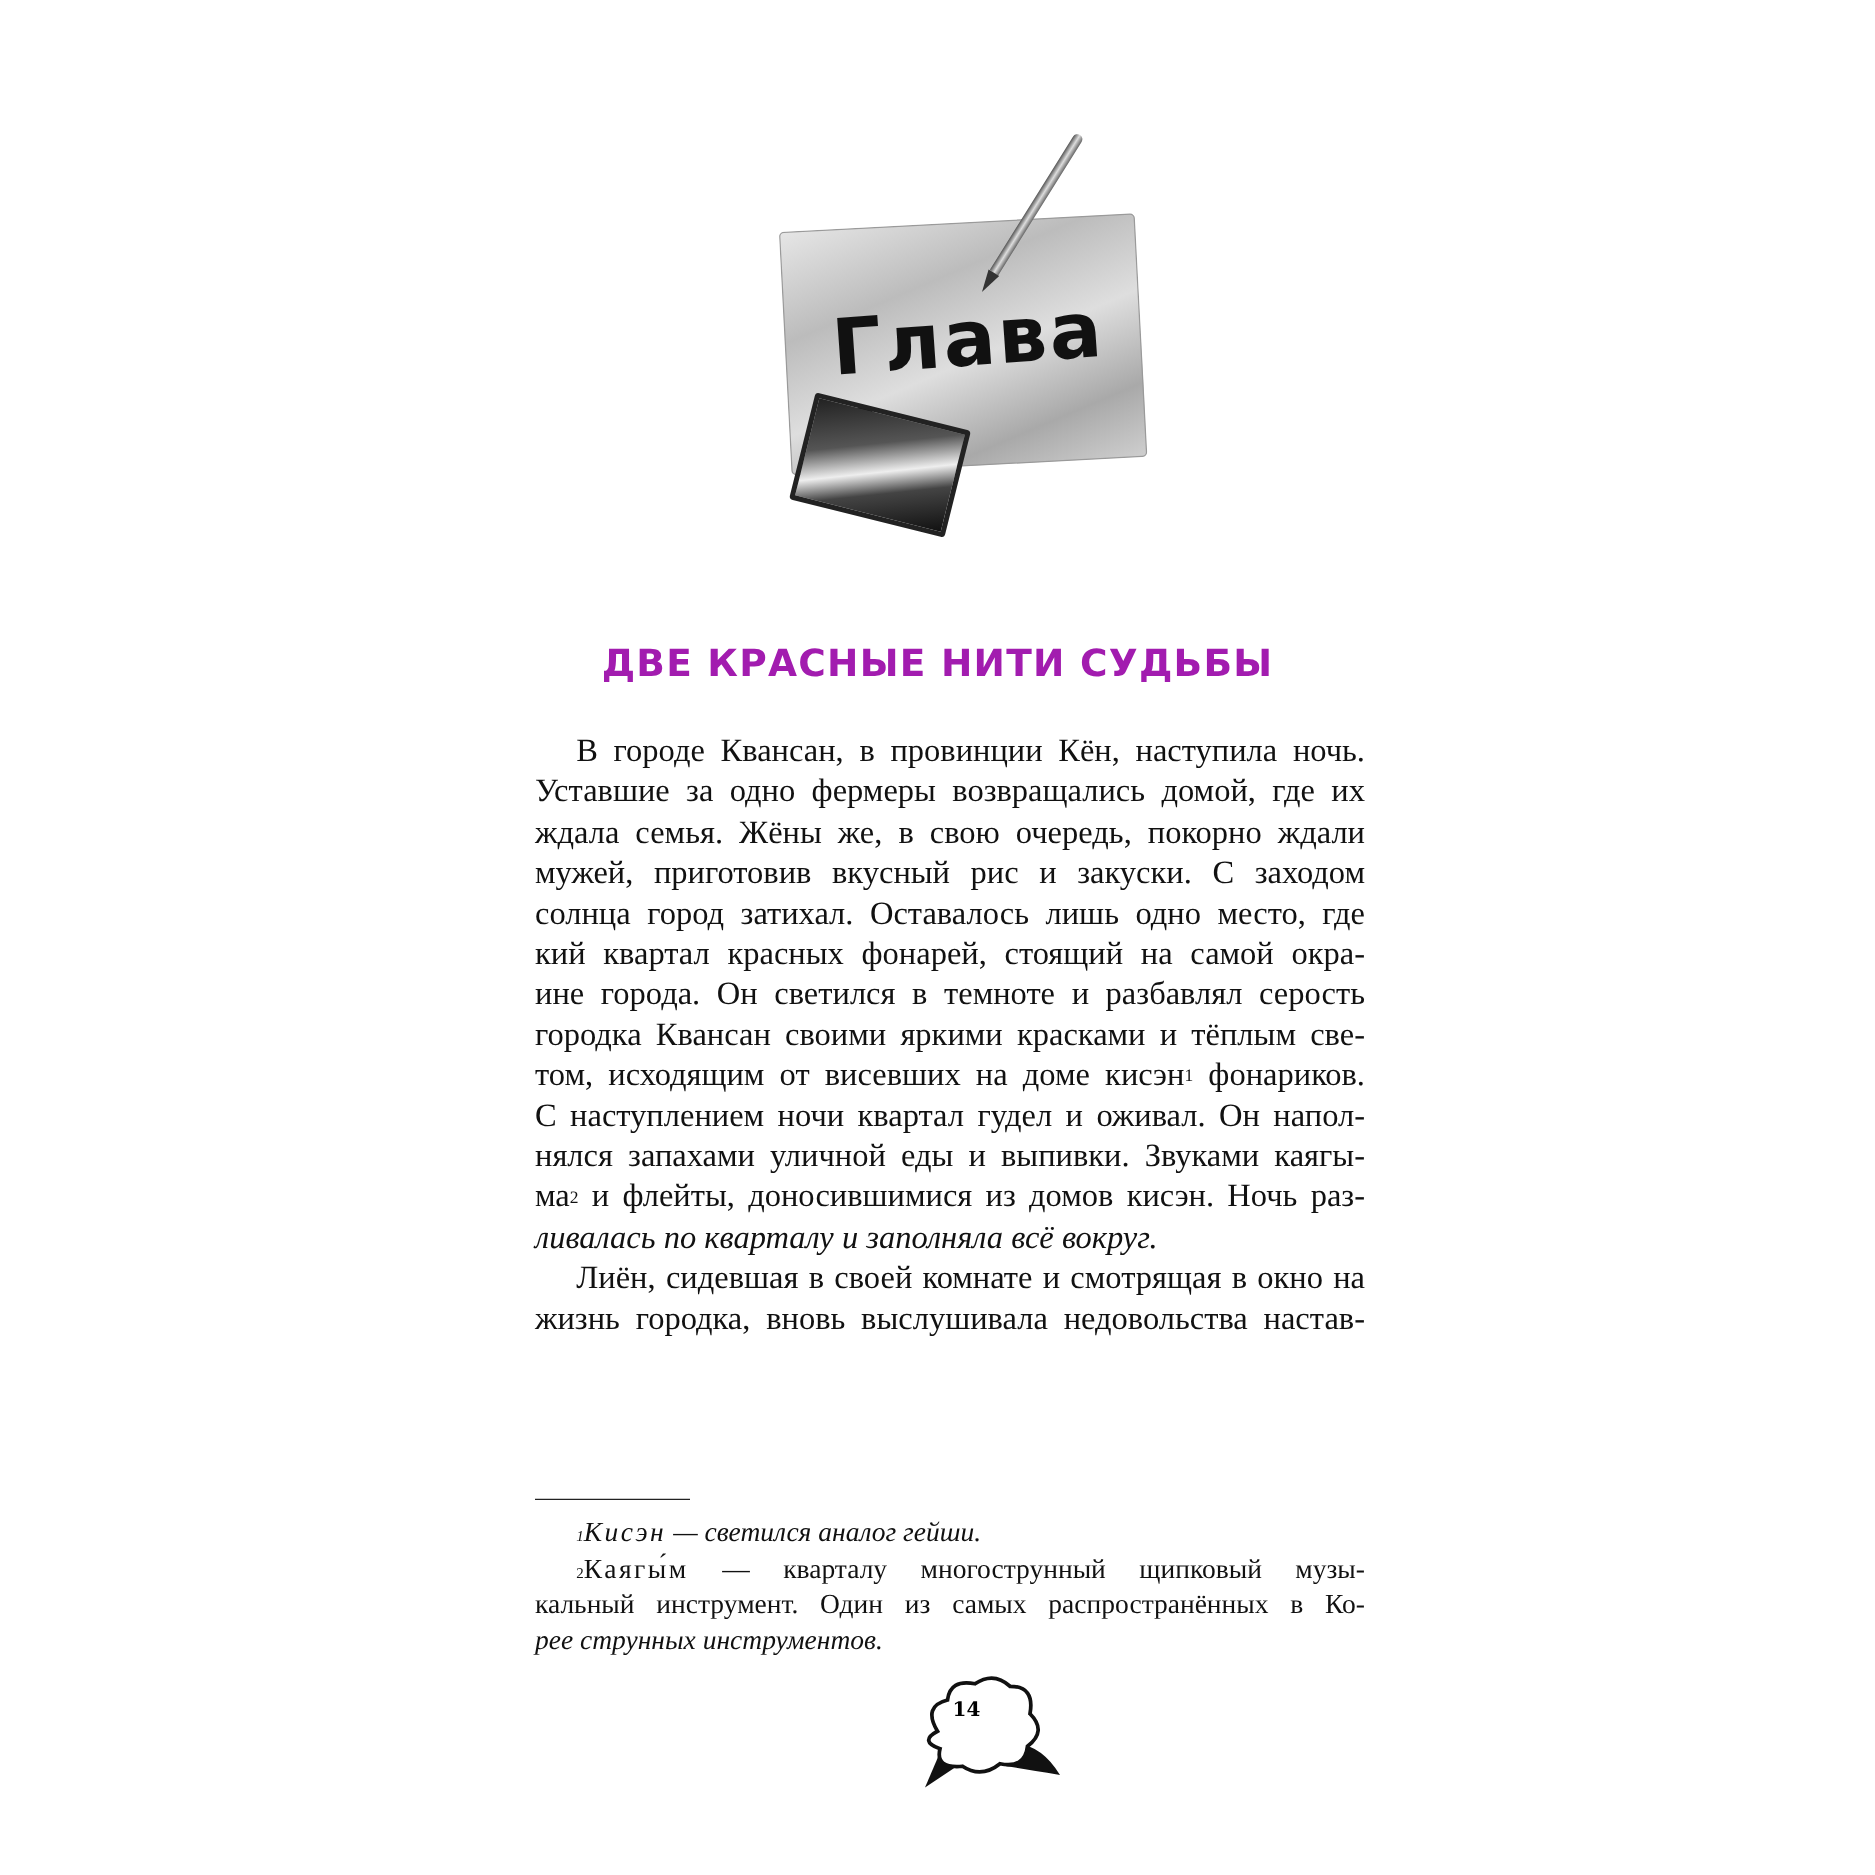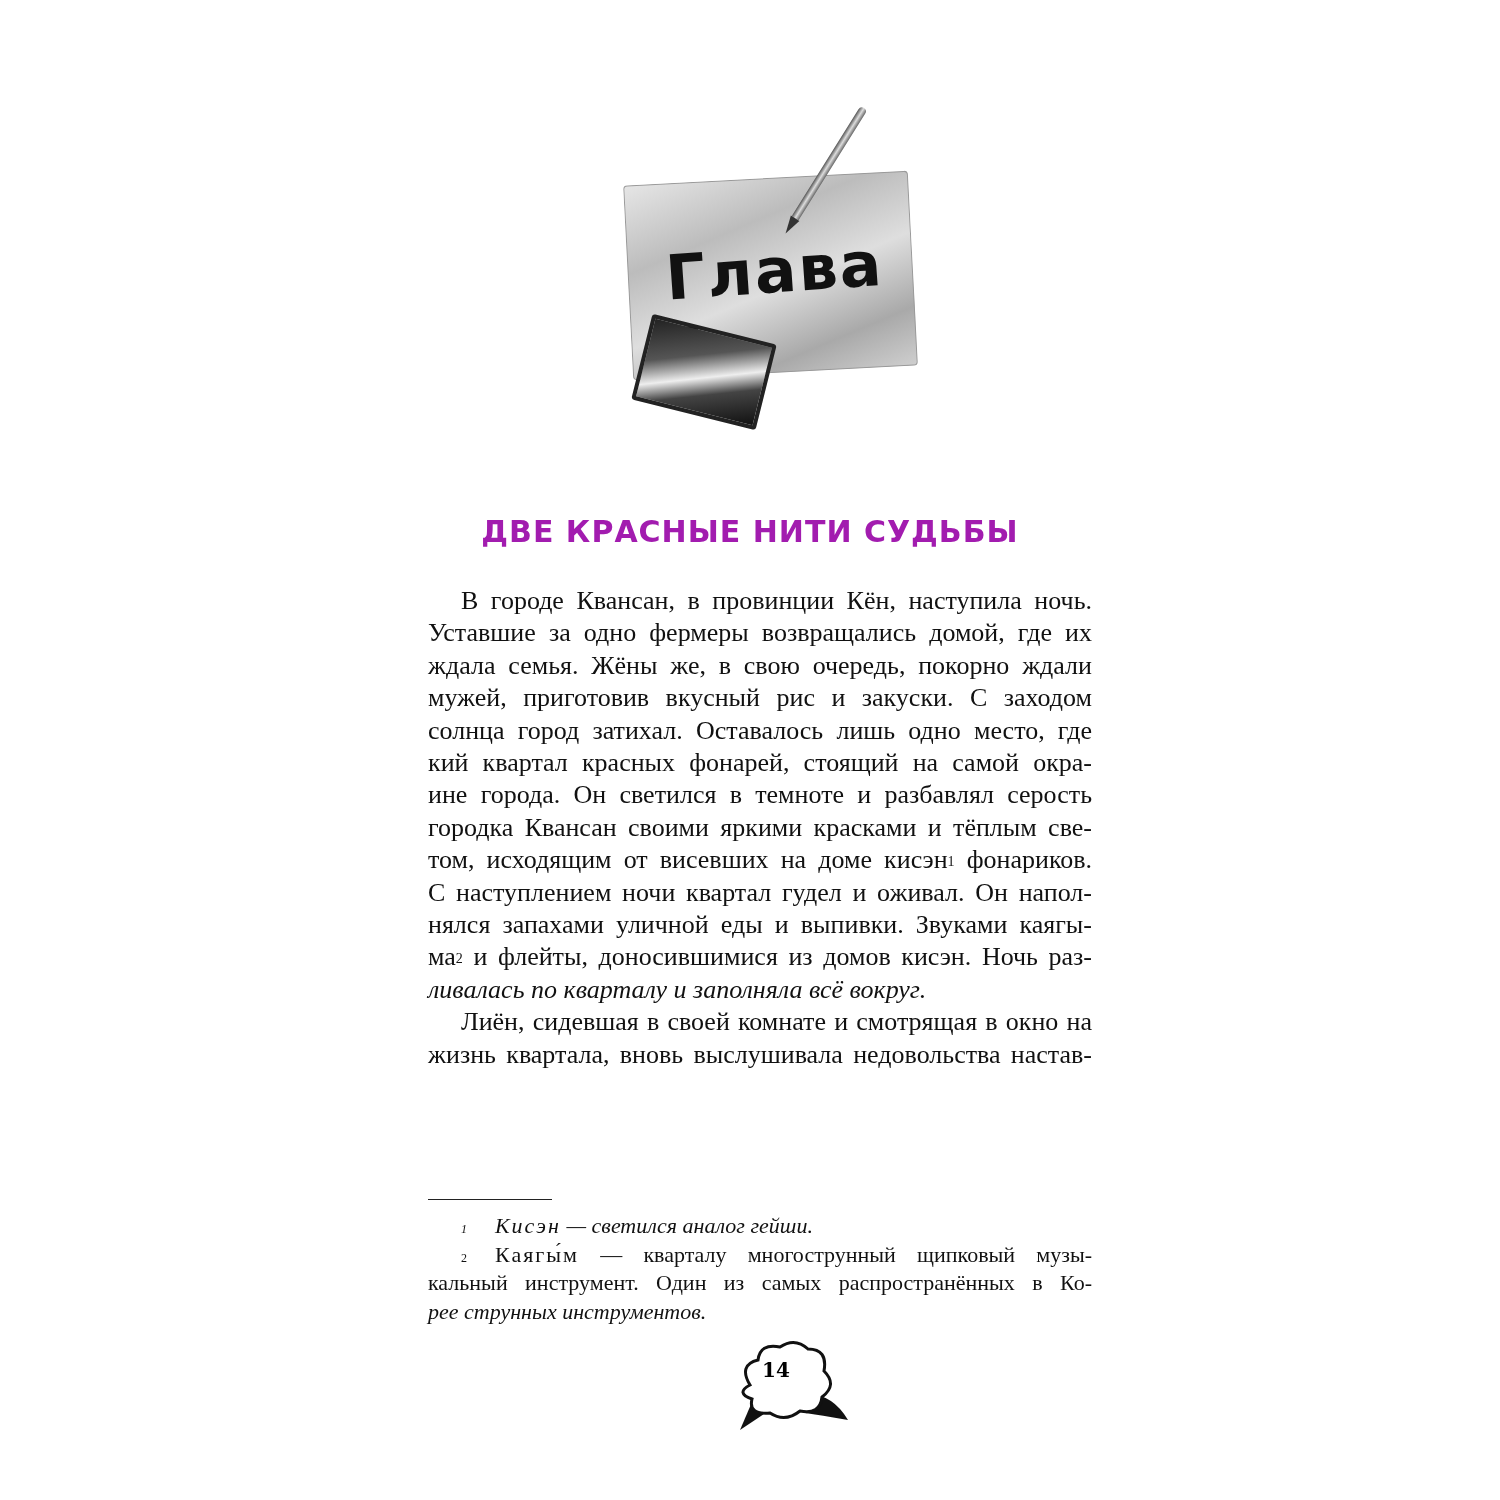"жизнь квартала, вновь выслушивала" span.line { text: квартала -> городка }
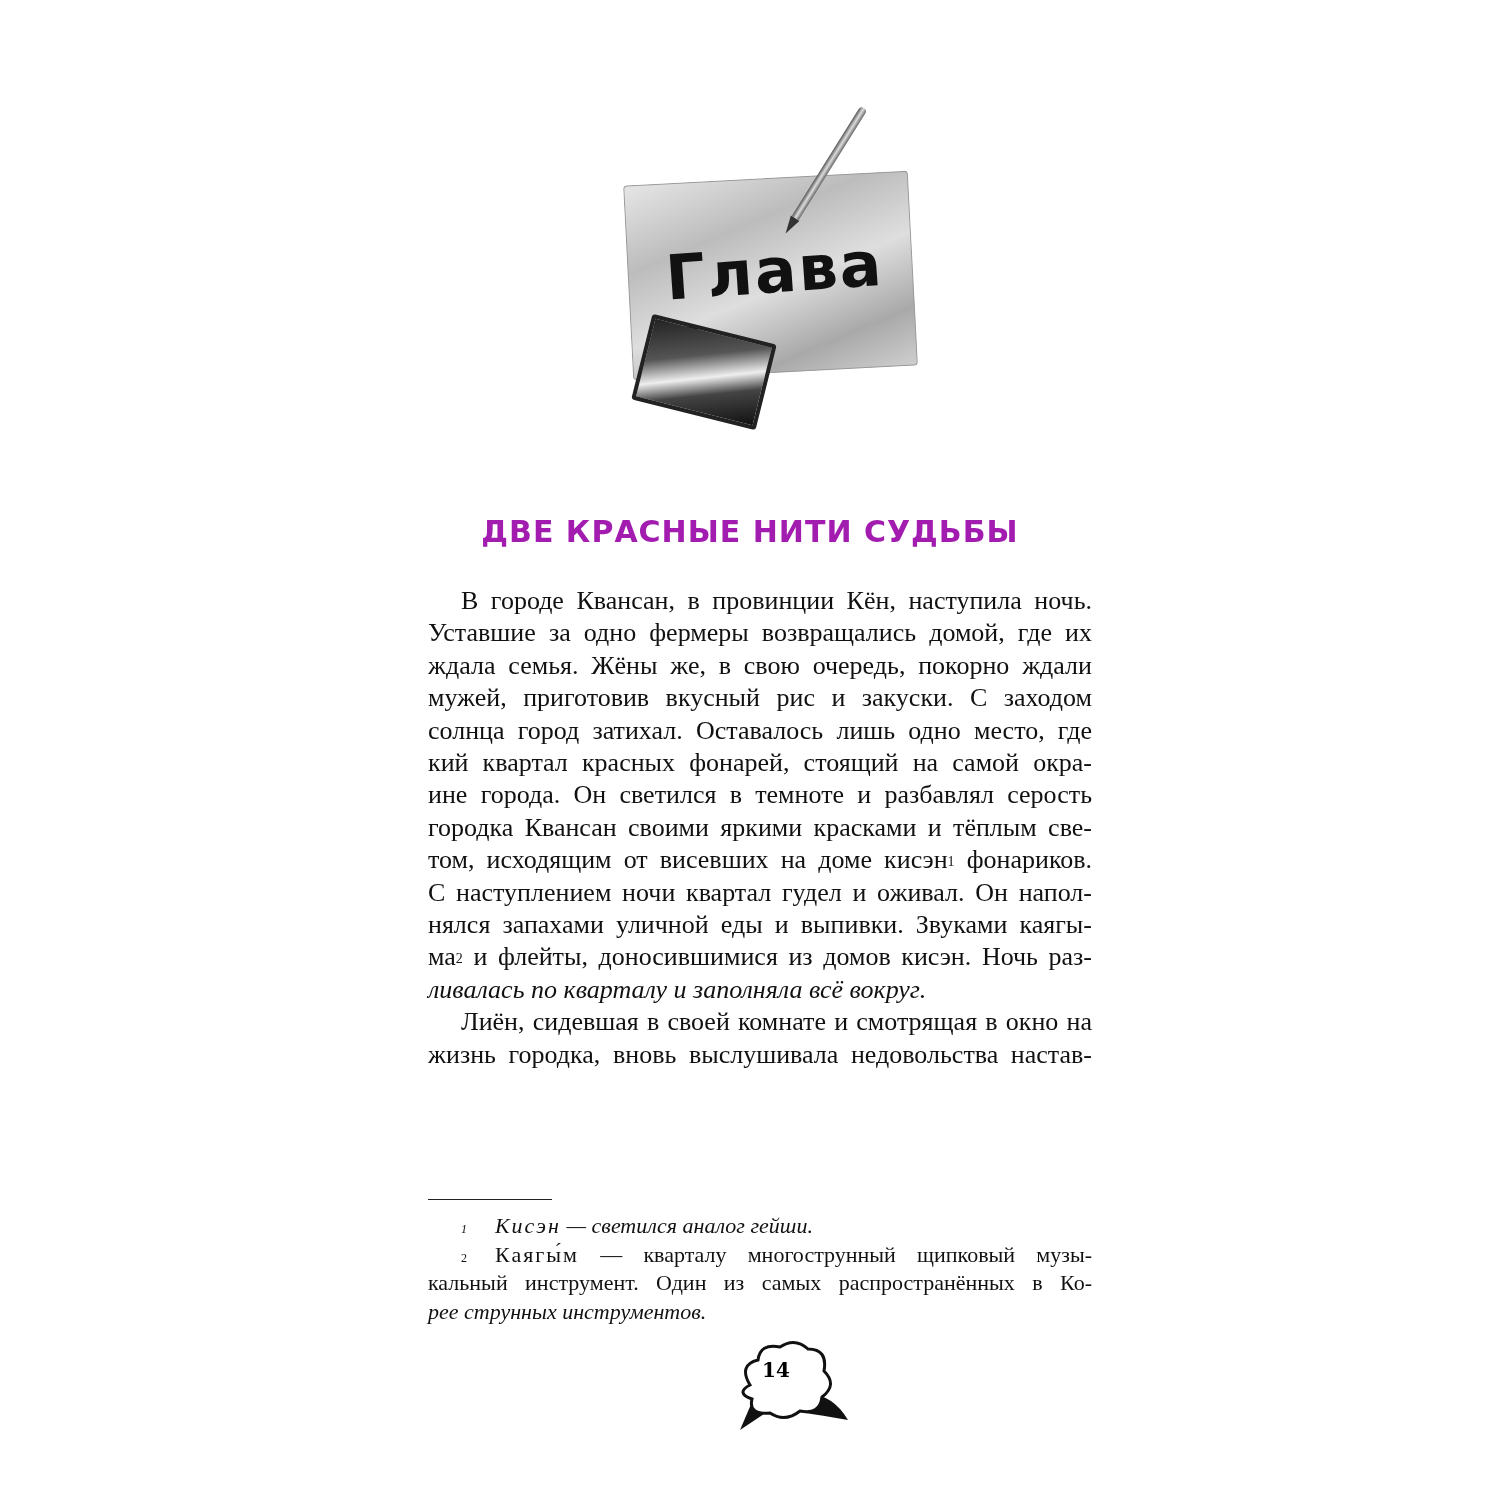"Кисэн" .fn-term { margin-left: 28px -> none }
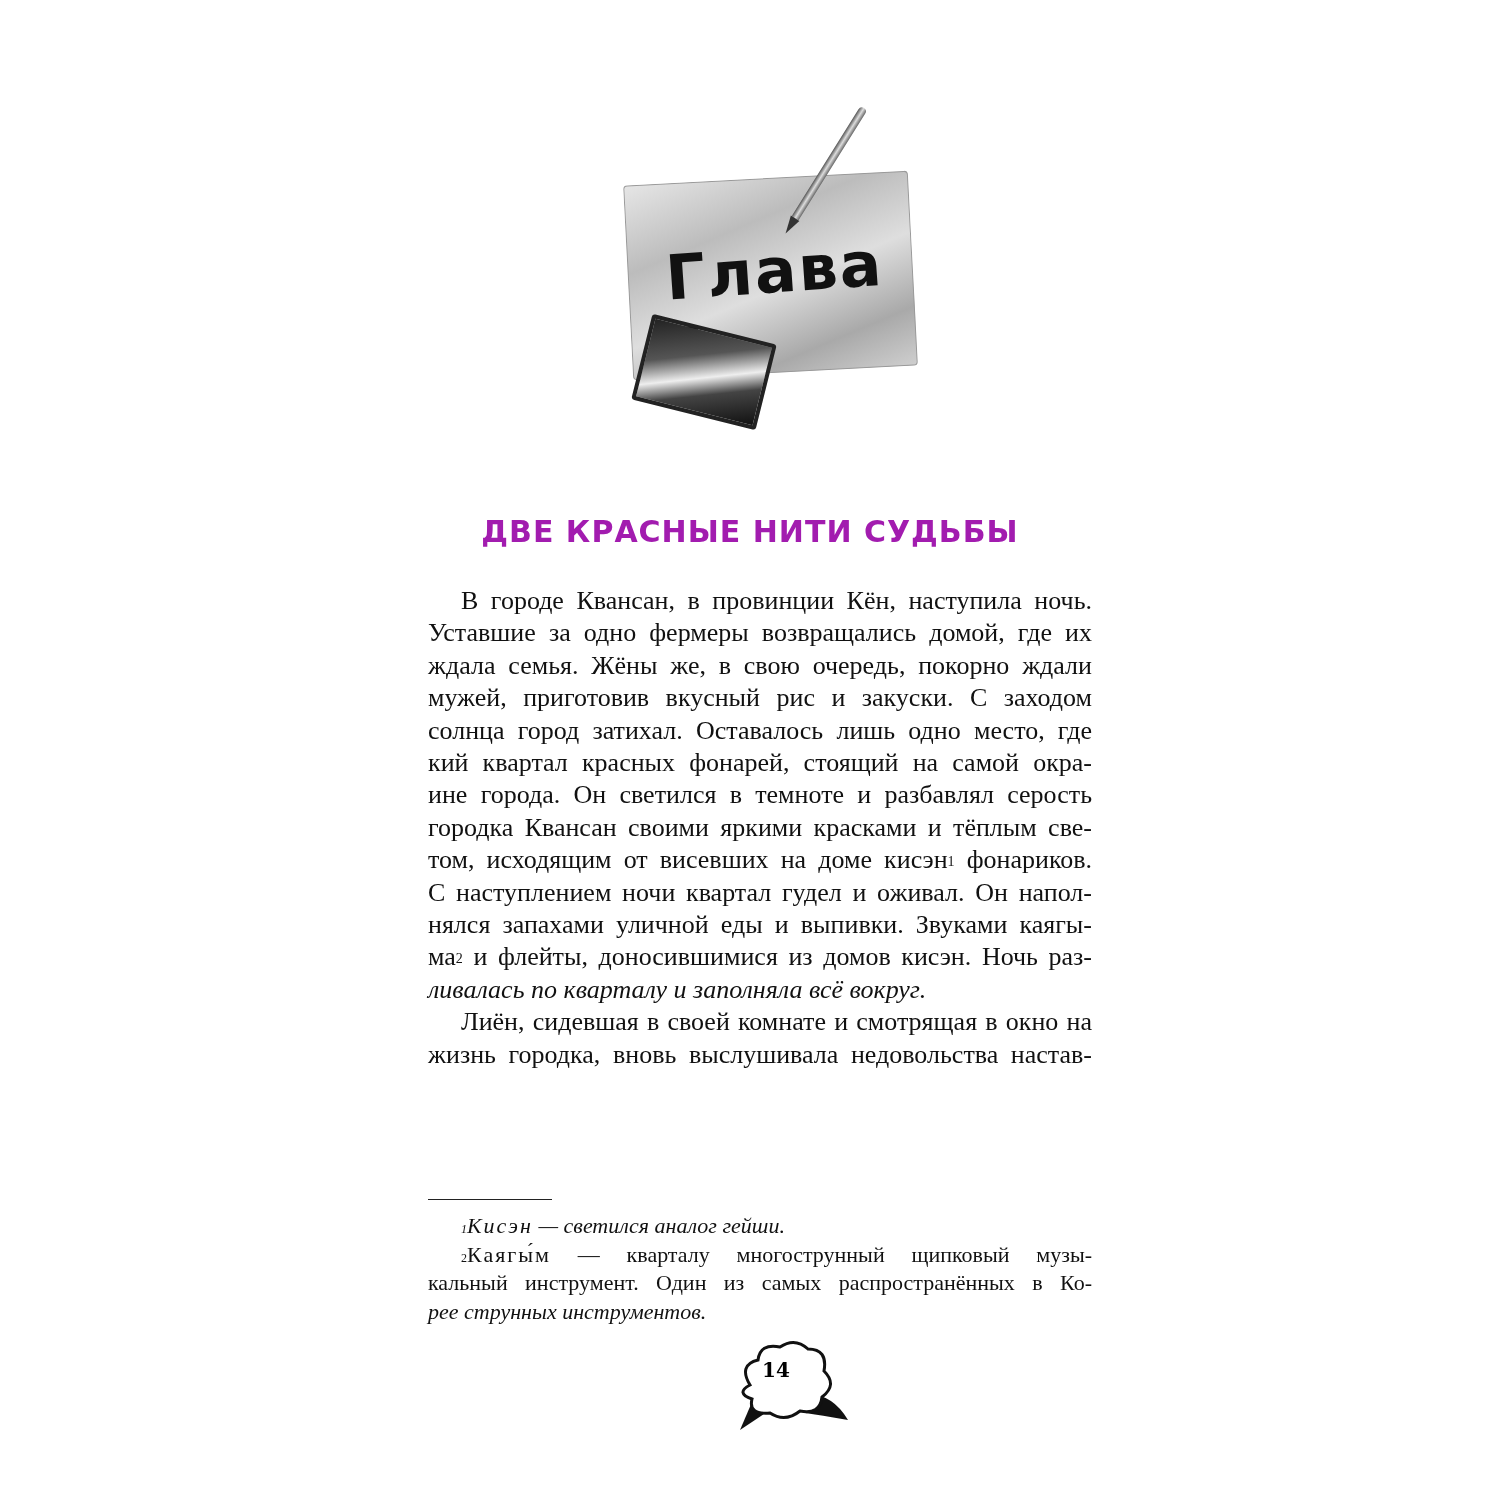"14" .page-number { font-size: 20px -> 16px }
